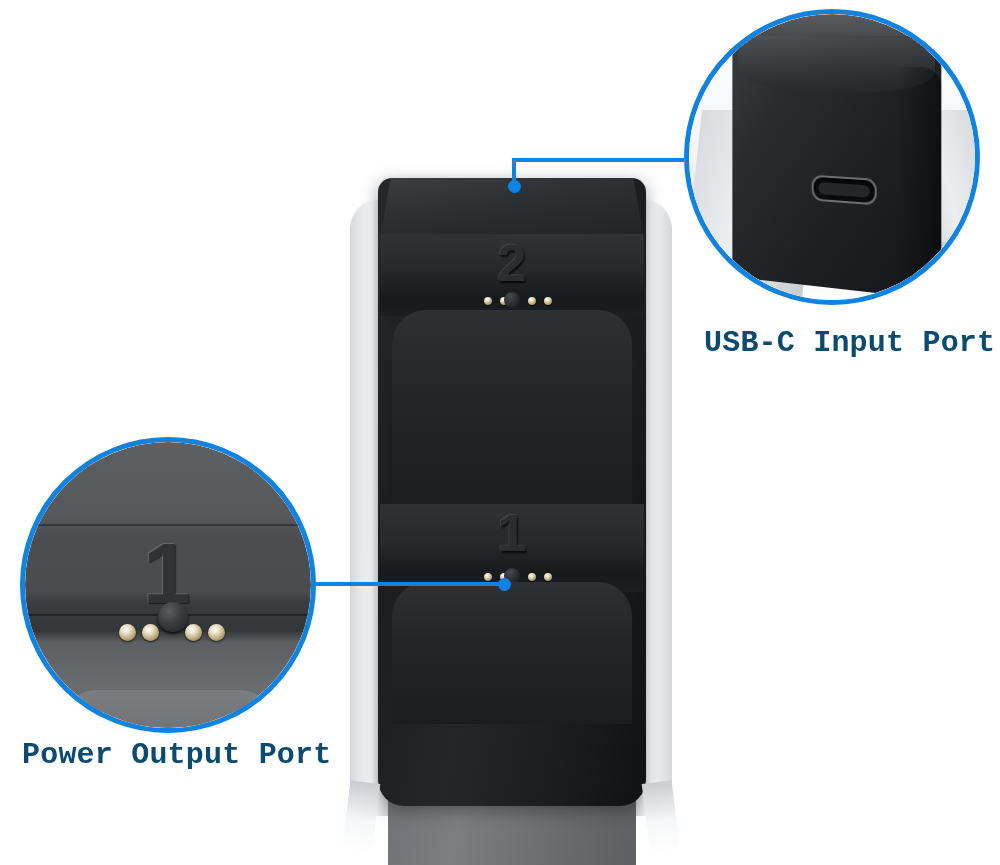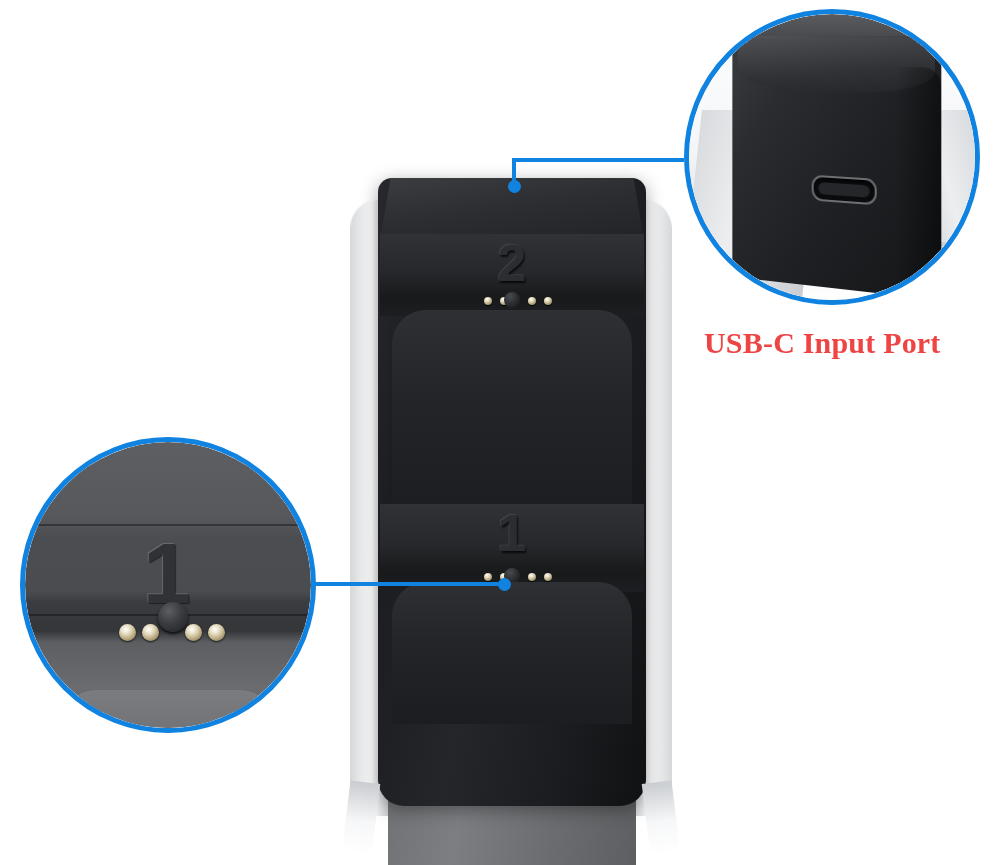"USB-C Input Port" .callout-label { color: #ef4444 -> #0c4a6e; font-family: Liberation Serif, serif -> Liberation Mono, monospace }
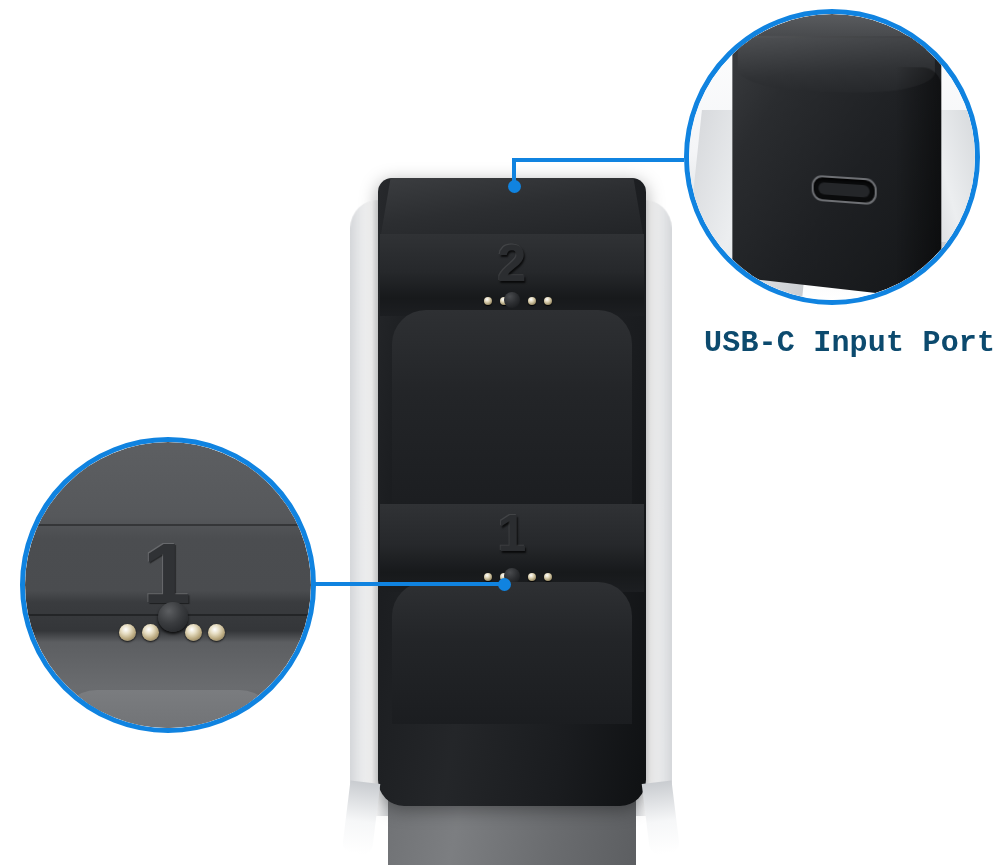"Power Output Port" div.callout-label { html: none -> <div>Power Output Port</div> }
